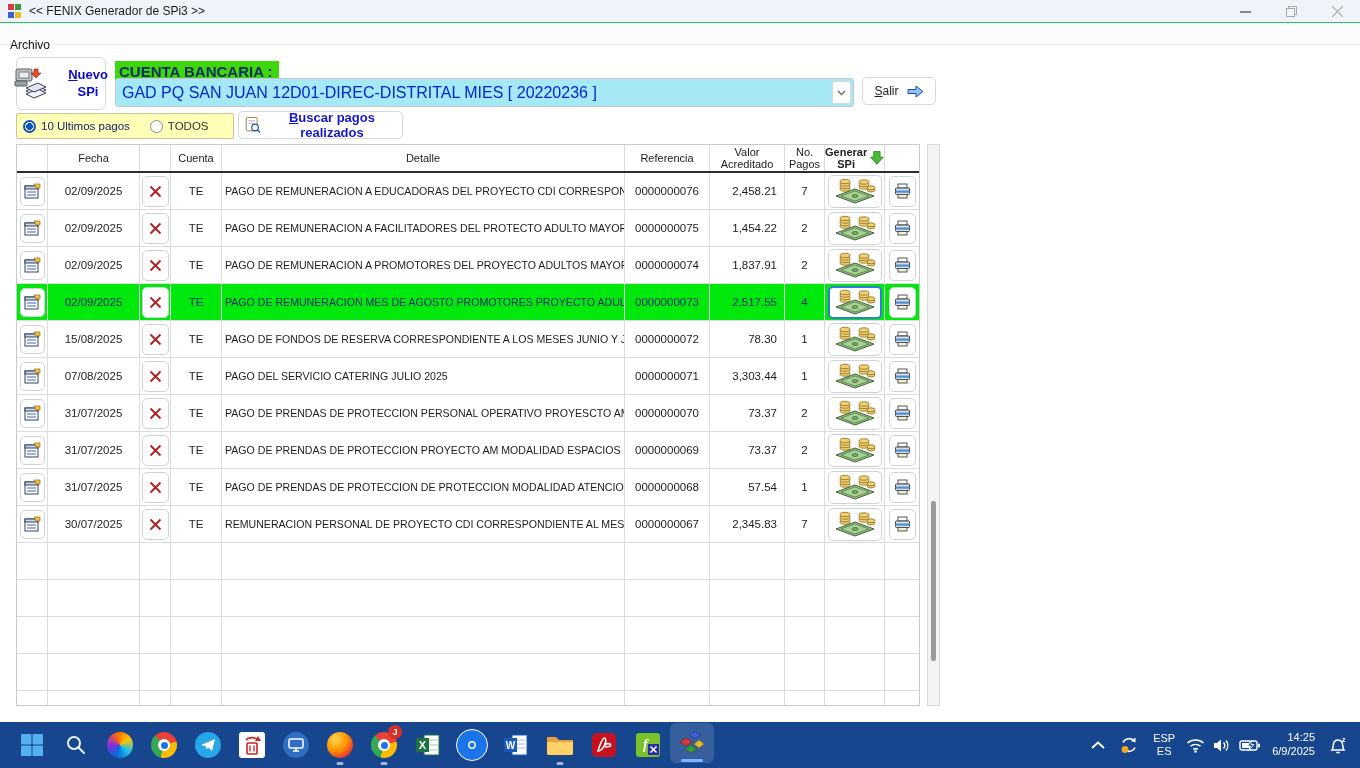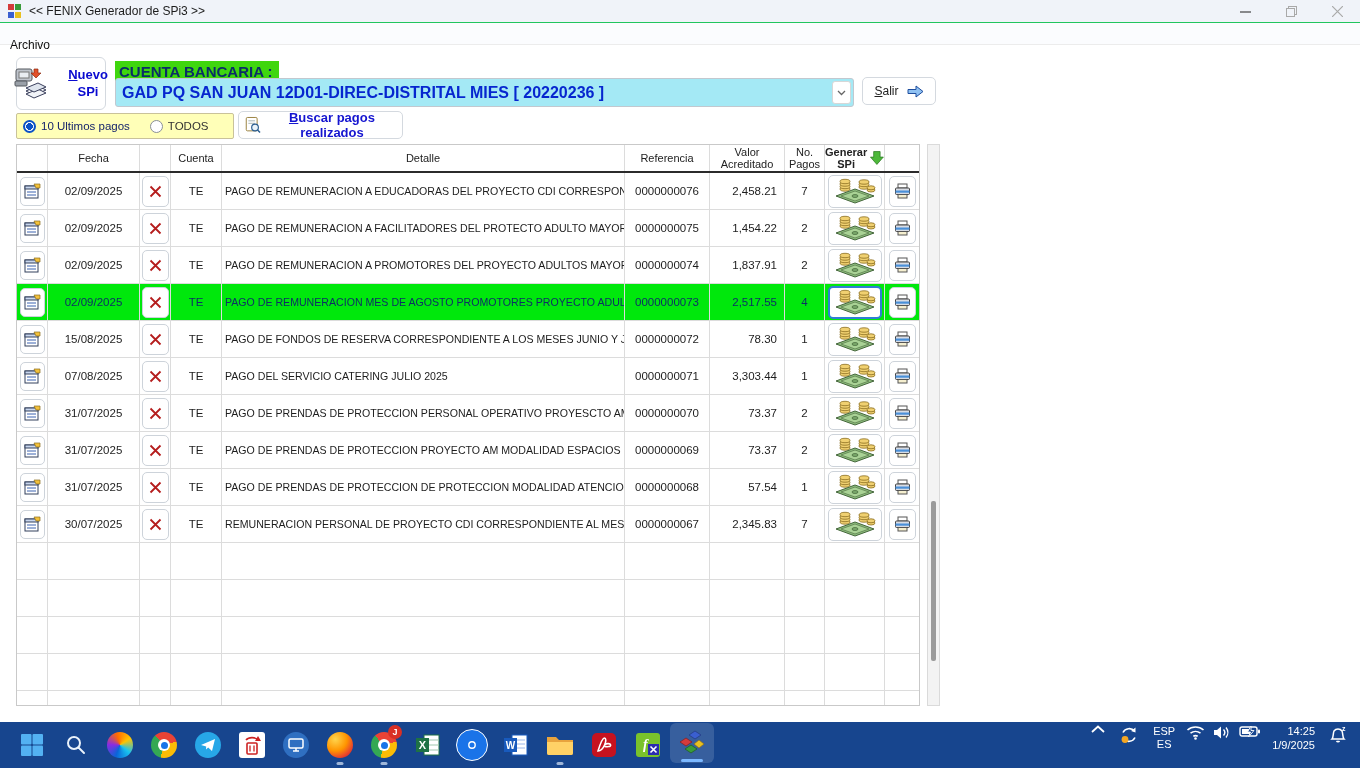"GAD PQ SAN JUAN 12D01-DIREC-DISTRITAL" .combo-text { font-weight: bold -> normal }
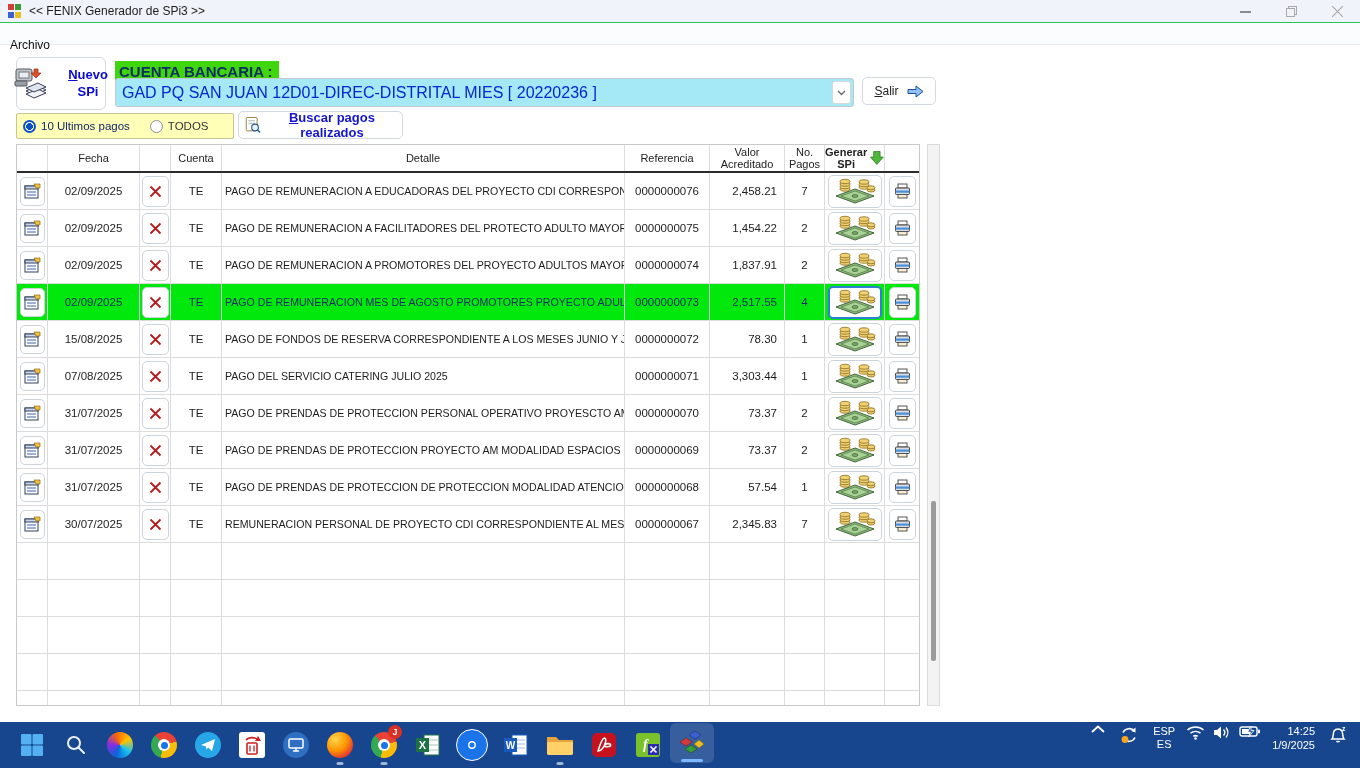"ESP" .tray-item { align-items: none -> center }
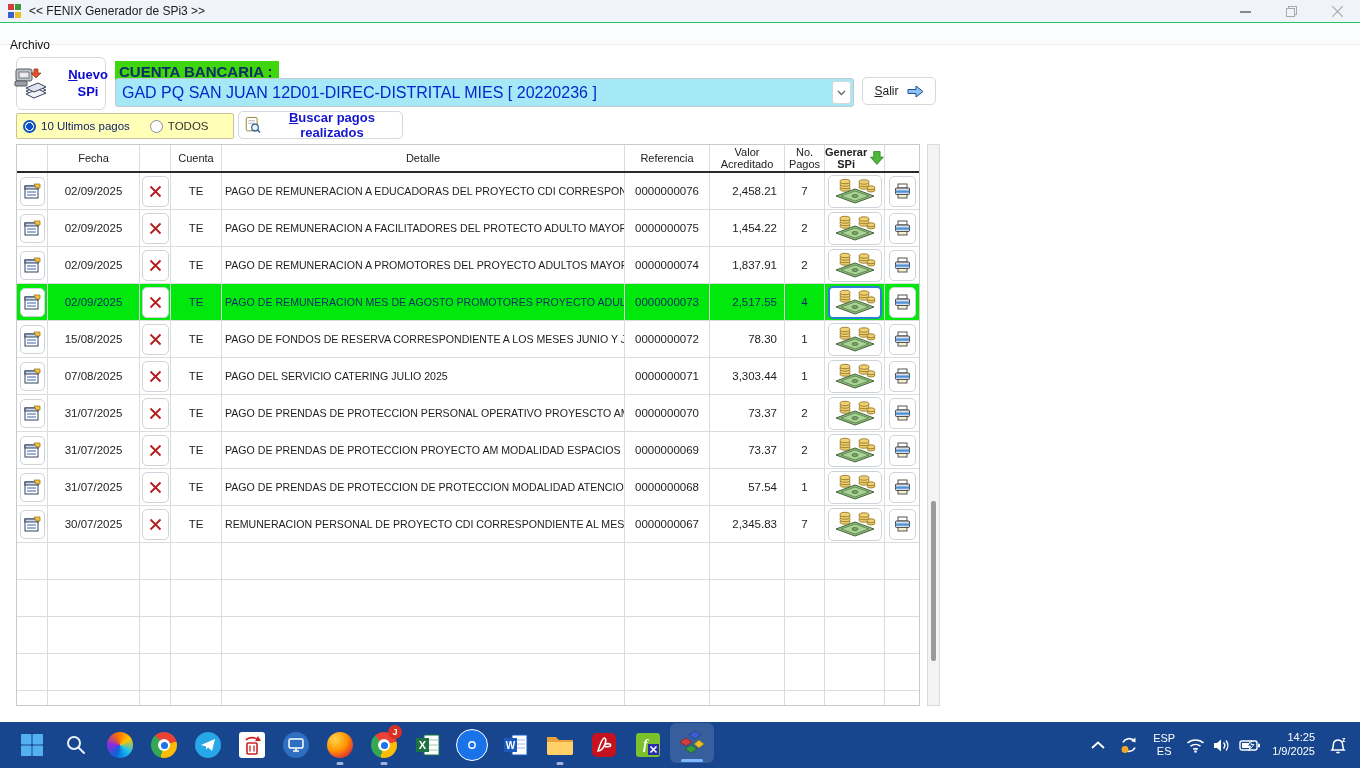"1/9/2025" div { text: 1/9/2025 -> 6/9/2025 }
